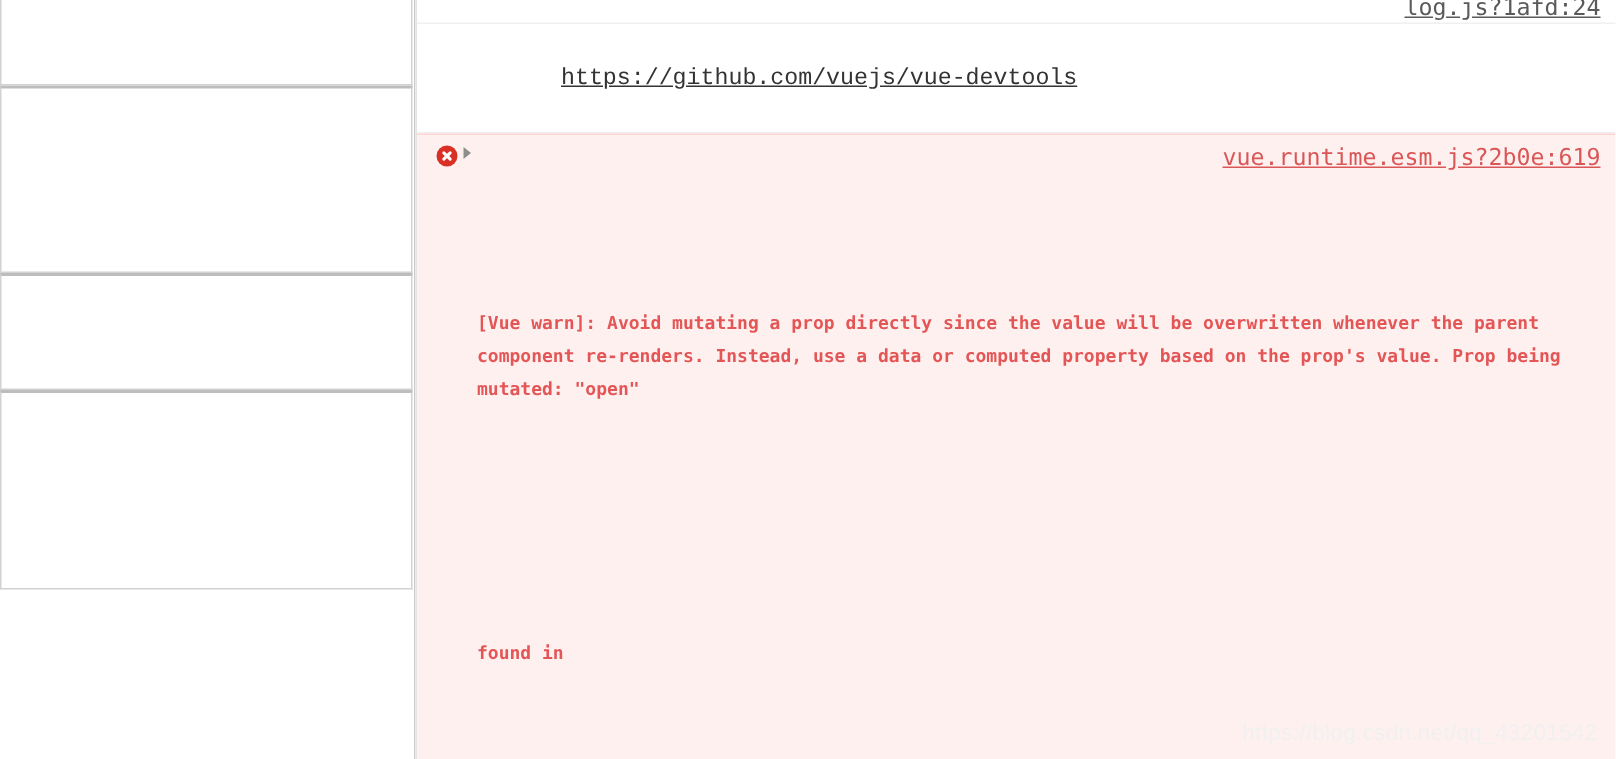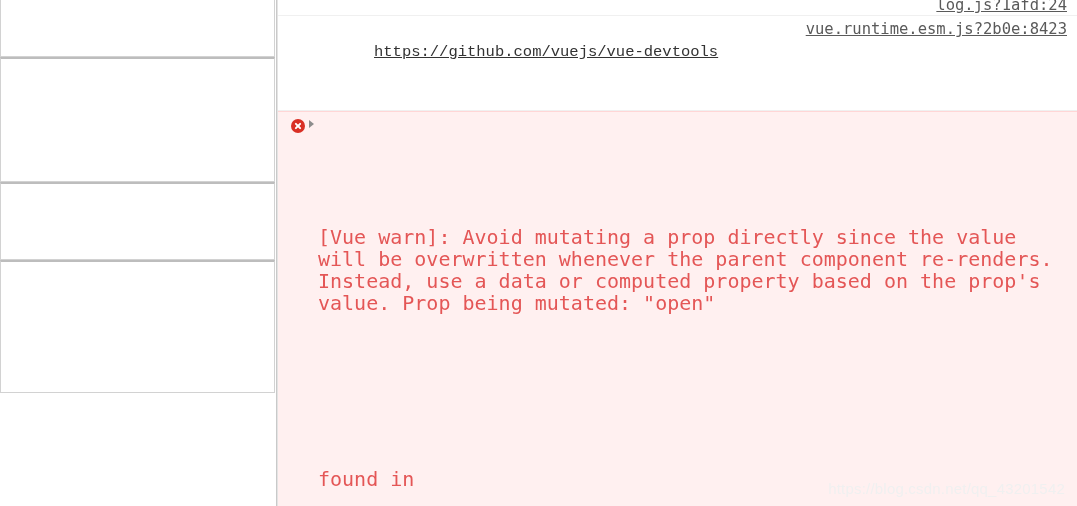"vue.runtime.esm.js?2b0e:8423" span.link { html: <span>vue.runtime.esm.js?2b0e:8423</span> -> none }
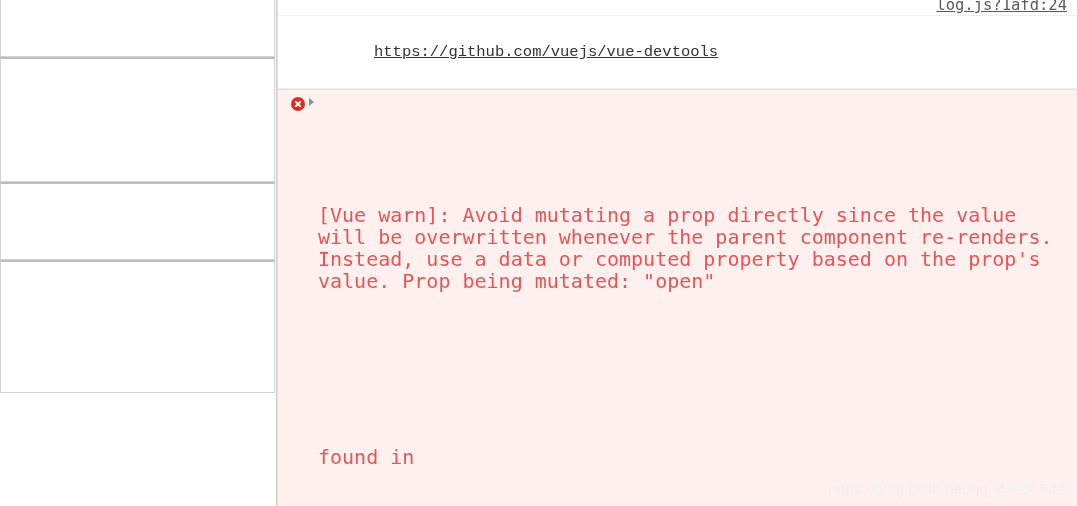"vue.runtime.esm.js?2b0e:619" span.link { html: none -> <span>vue.runtime.esm.js?2b0e:619</span> }
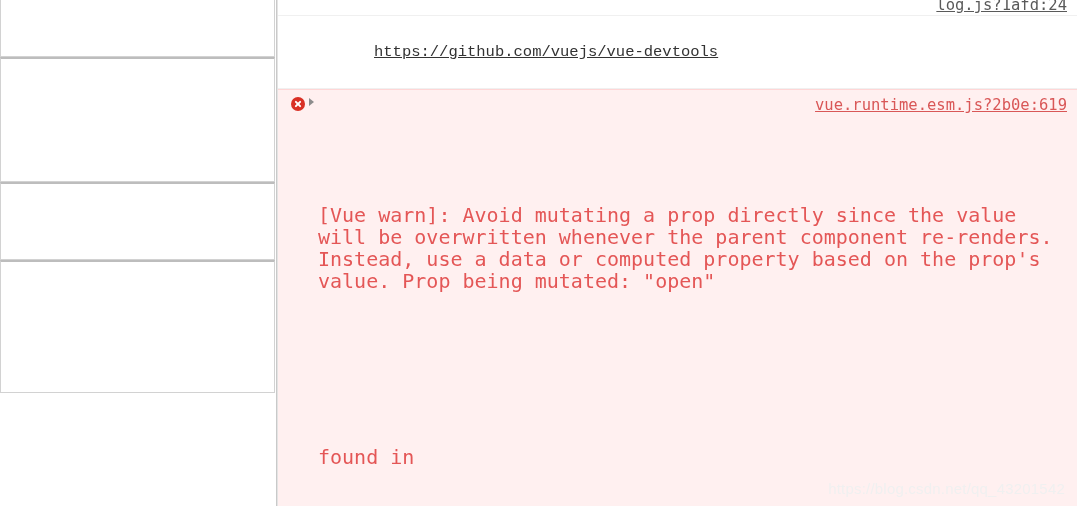"[Vue warn]: Avoid mutating a" .err-text { font-size: 20px -> 12px; font-weight: none -> bold }
